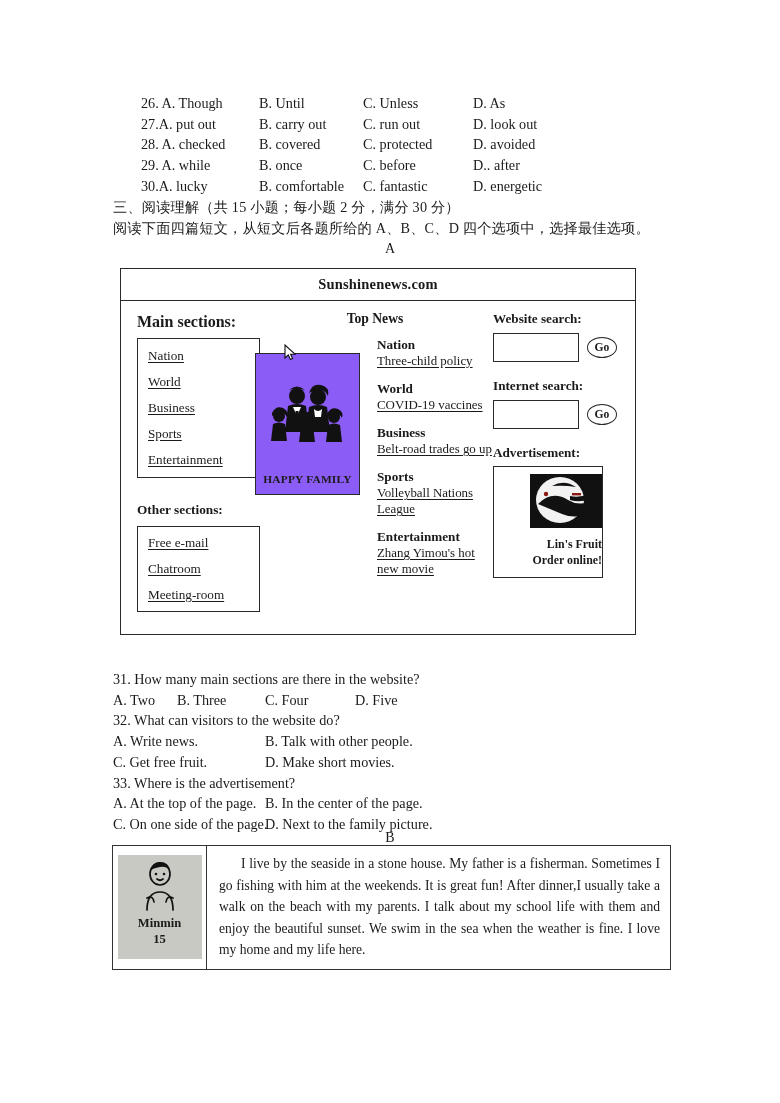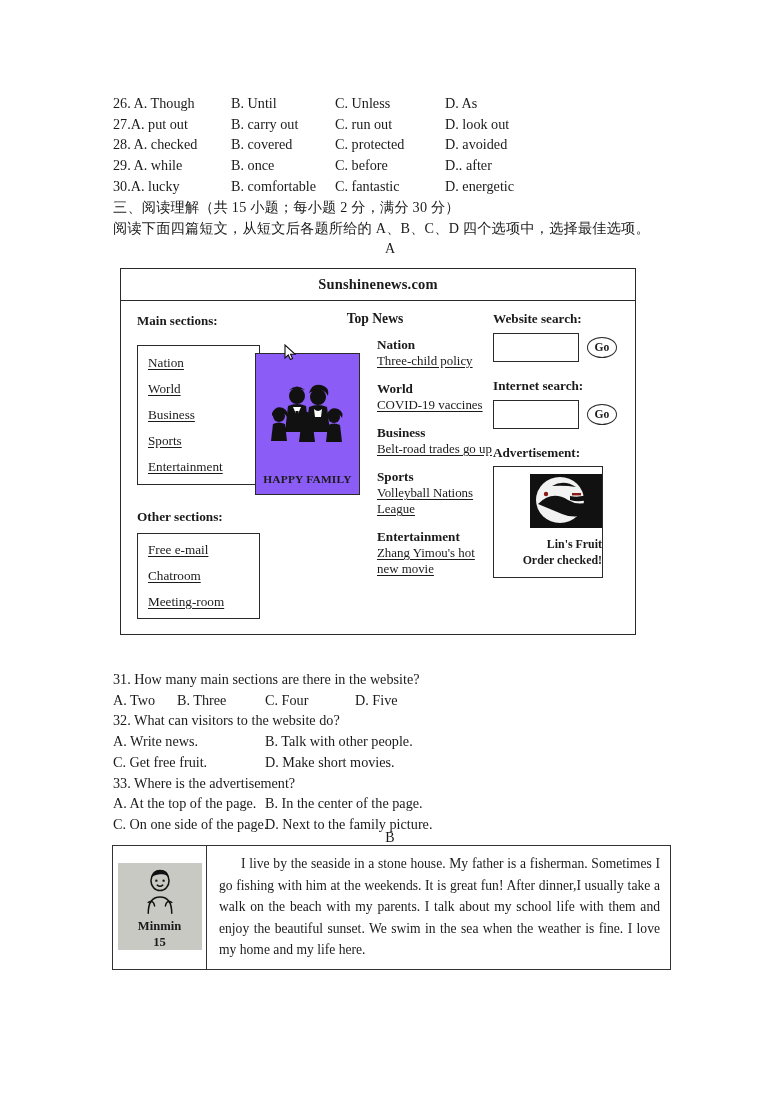"26. A. Though" .opt-a { margin-left: none -> 28px }
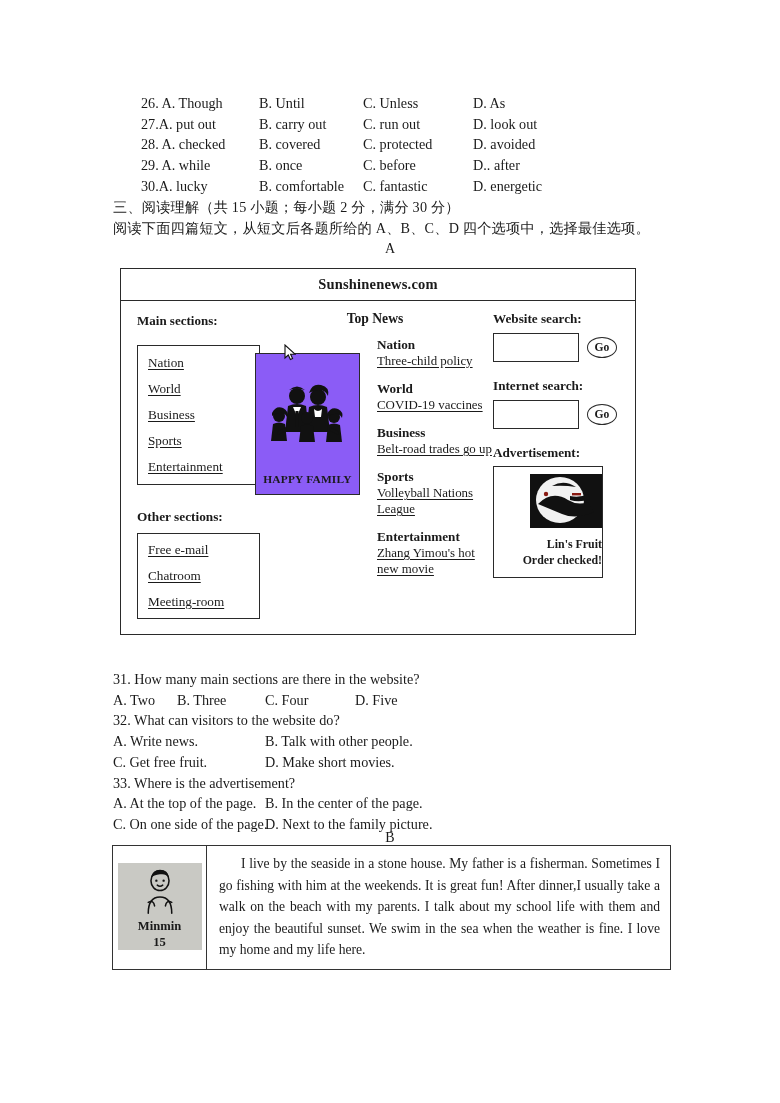"Main sections:" .col-head { font-size: 13px -> 16px; margin-bottom: 16px -> 7px }
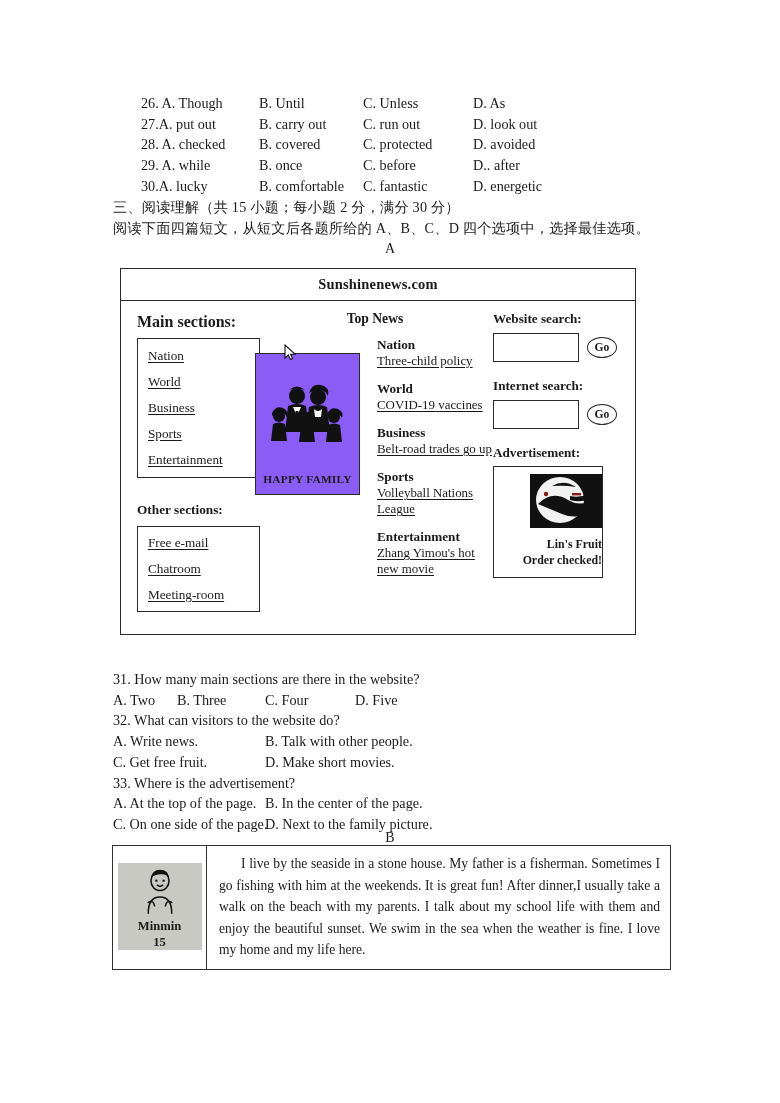"Order checked!" div.ad-line { text: checked -> online }
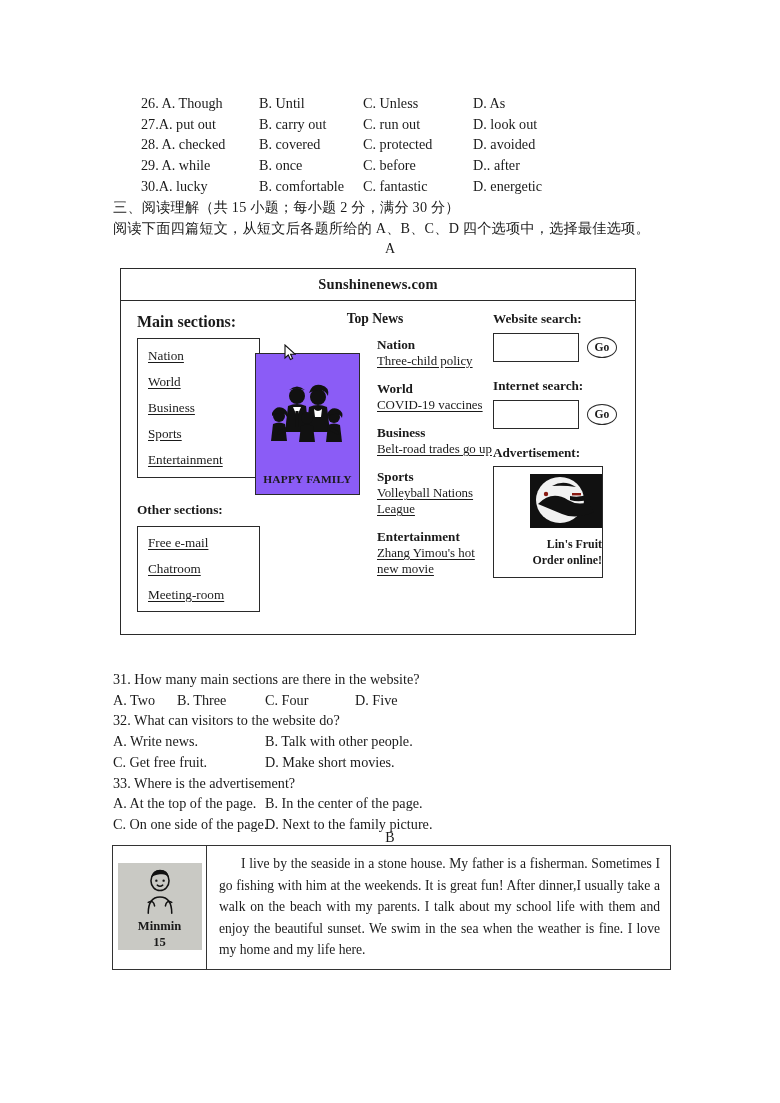"Minmin" .pb-avatar-inner { height: 87px -> 104px }
